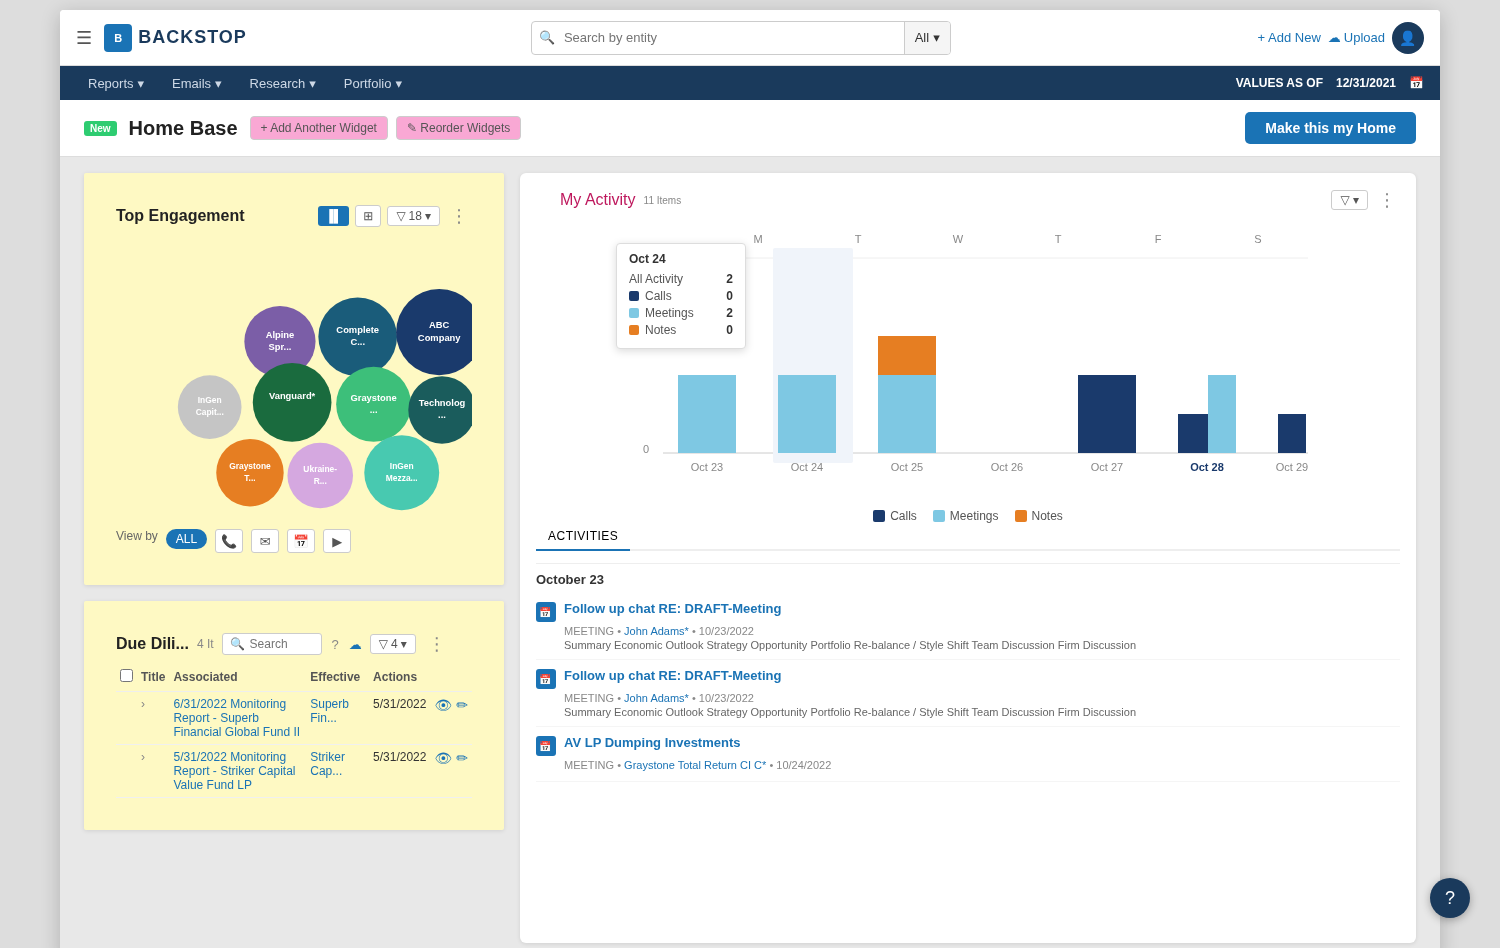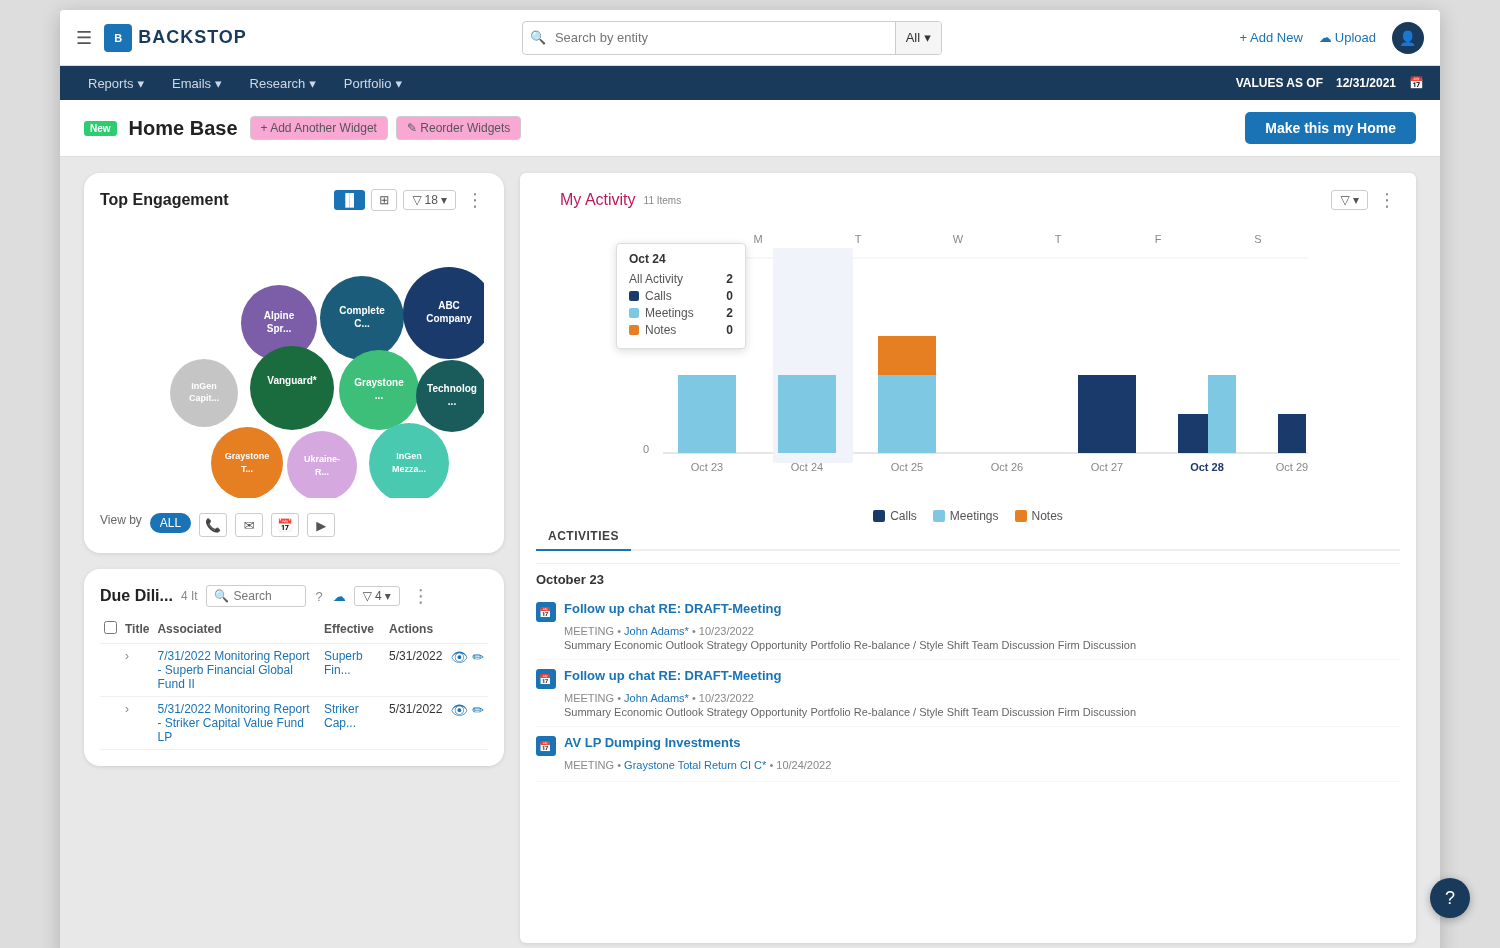"+ Add New" .top-actions { gap: 16px -> 7px }
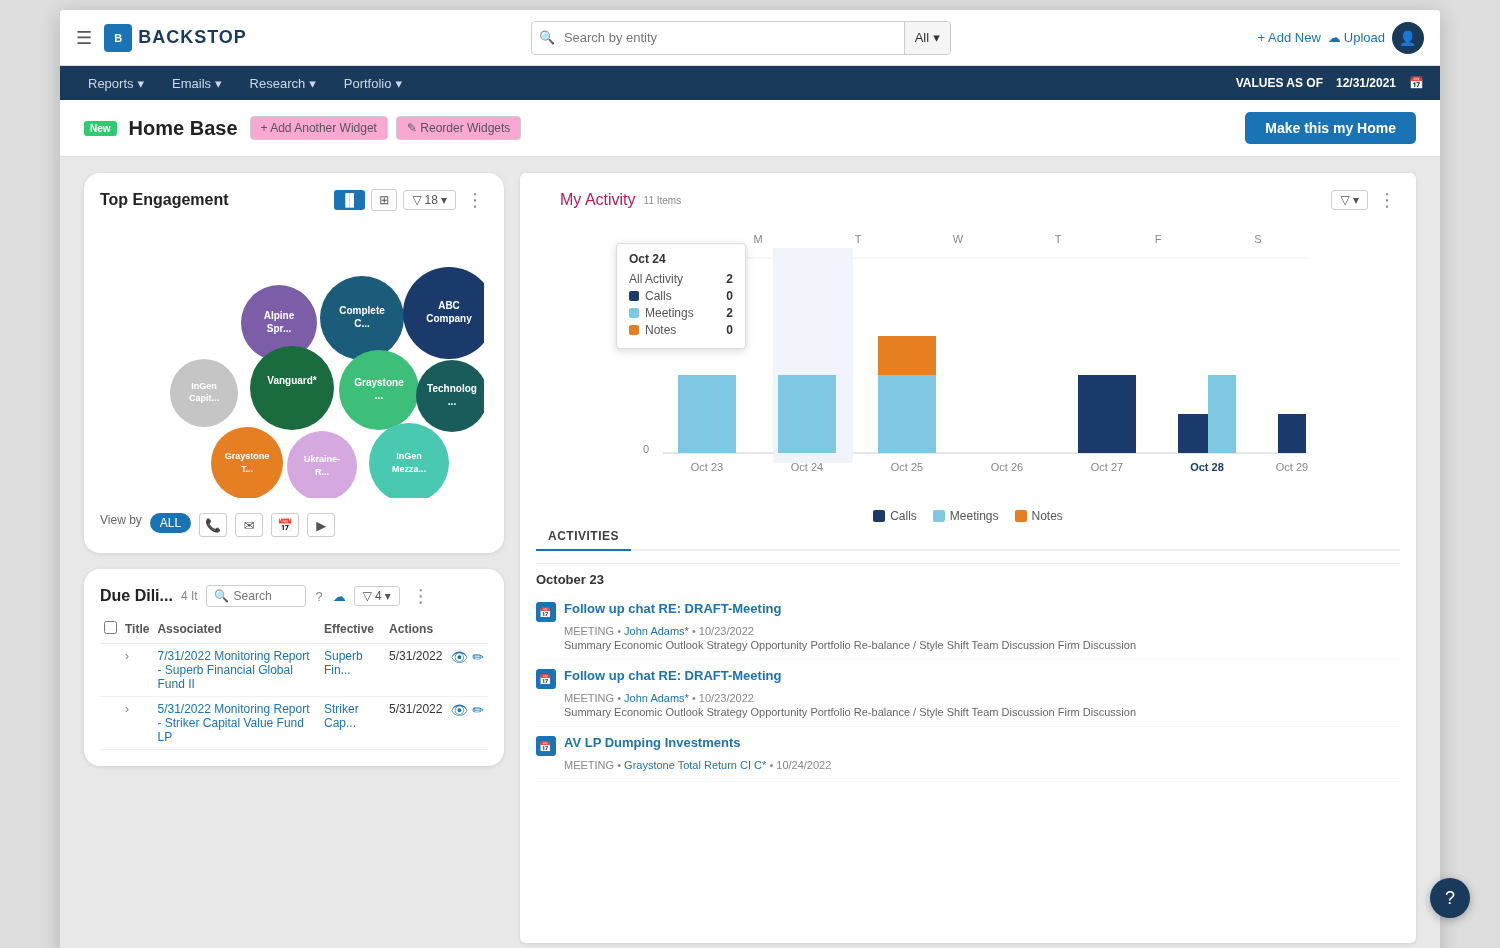"Top Engagement" .widget-card { background: #ffffff -> #fef9c3; border-radius: 16px -> 2px; padding: 16px -> 32px }
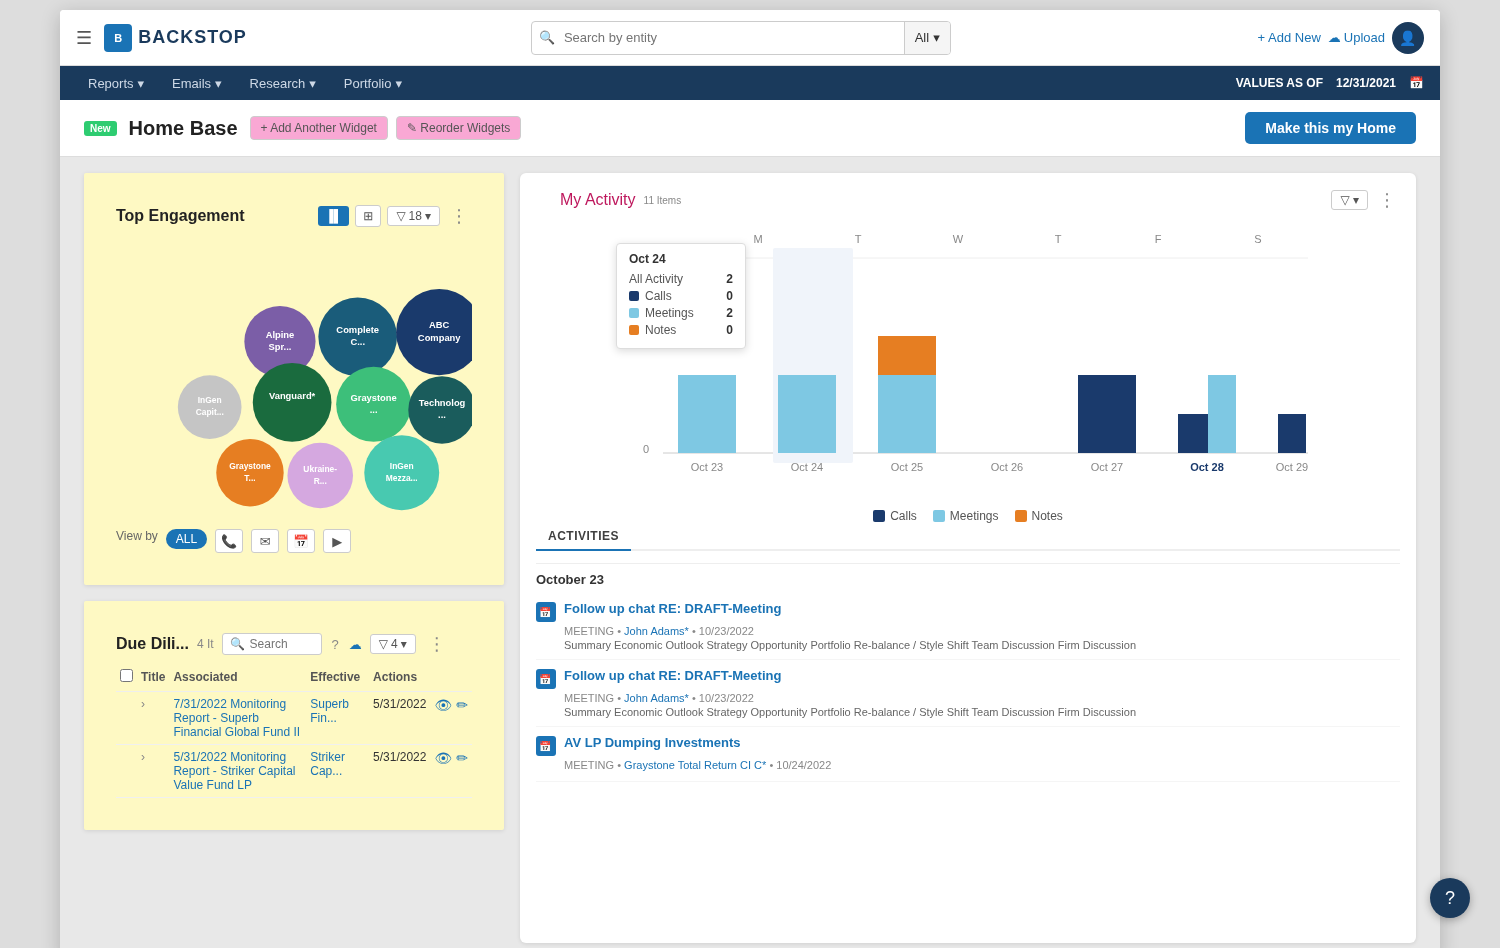"ACTIVITIES" .activity-tab { color: #404040 -> #000000; font-weight: bold -> normal }
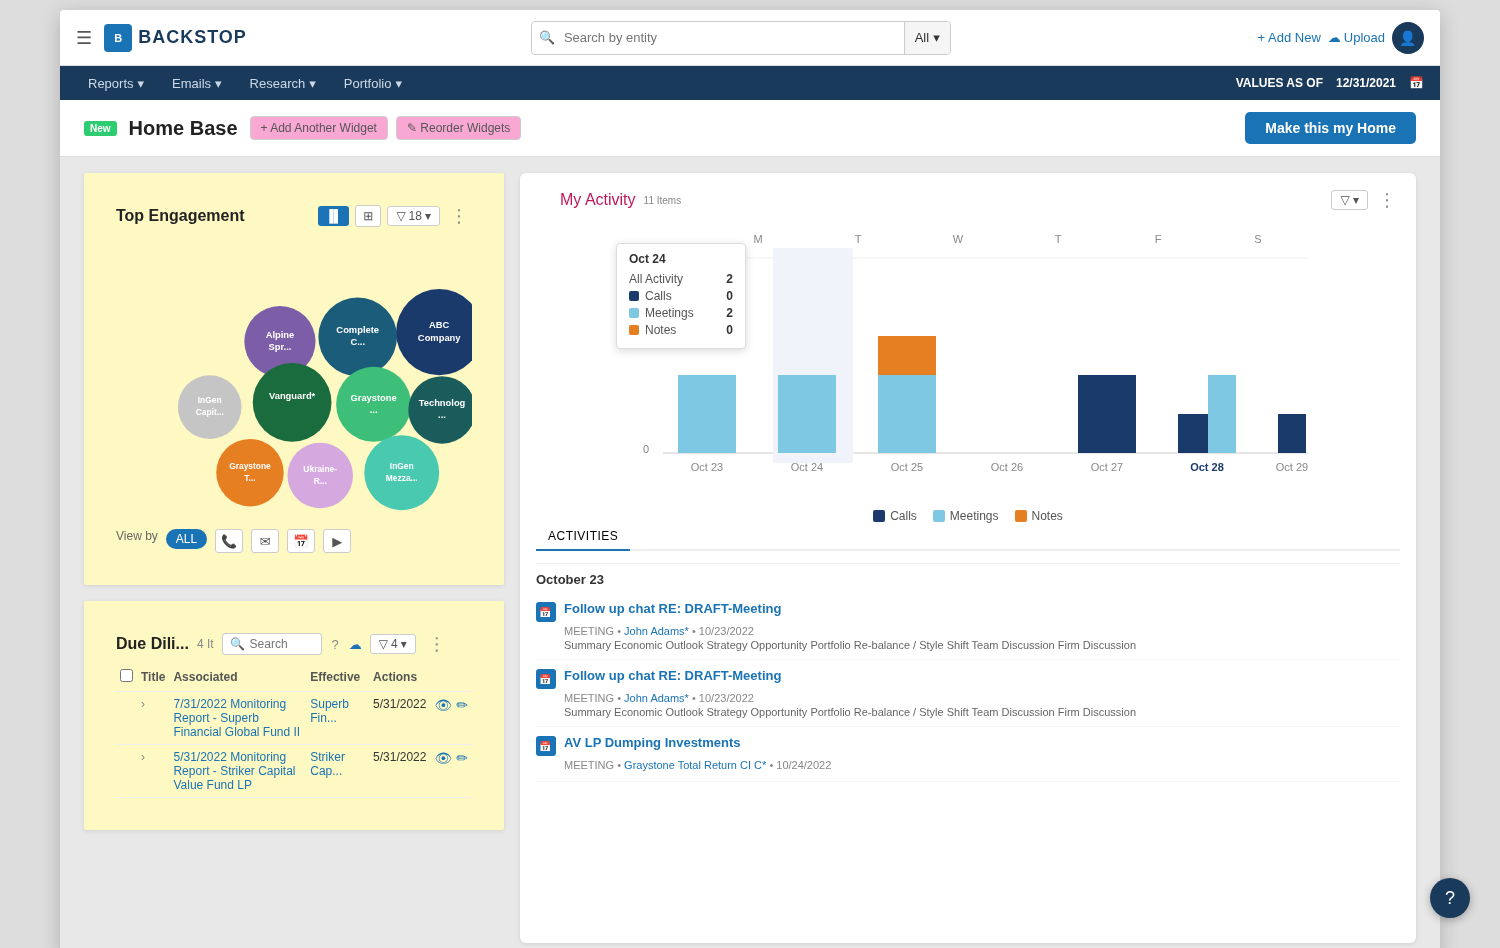"7/31/2022 Monitoring Report - Superb" span.dd-link { text: 7/31/2022 -> 6/31/2022 }
